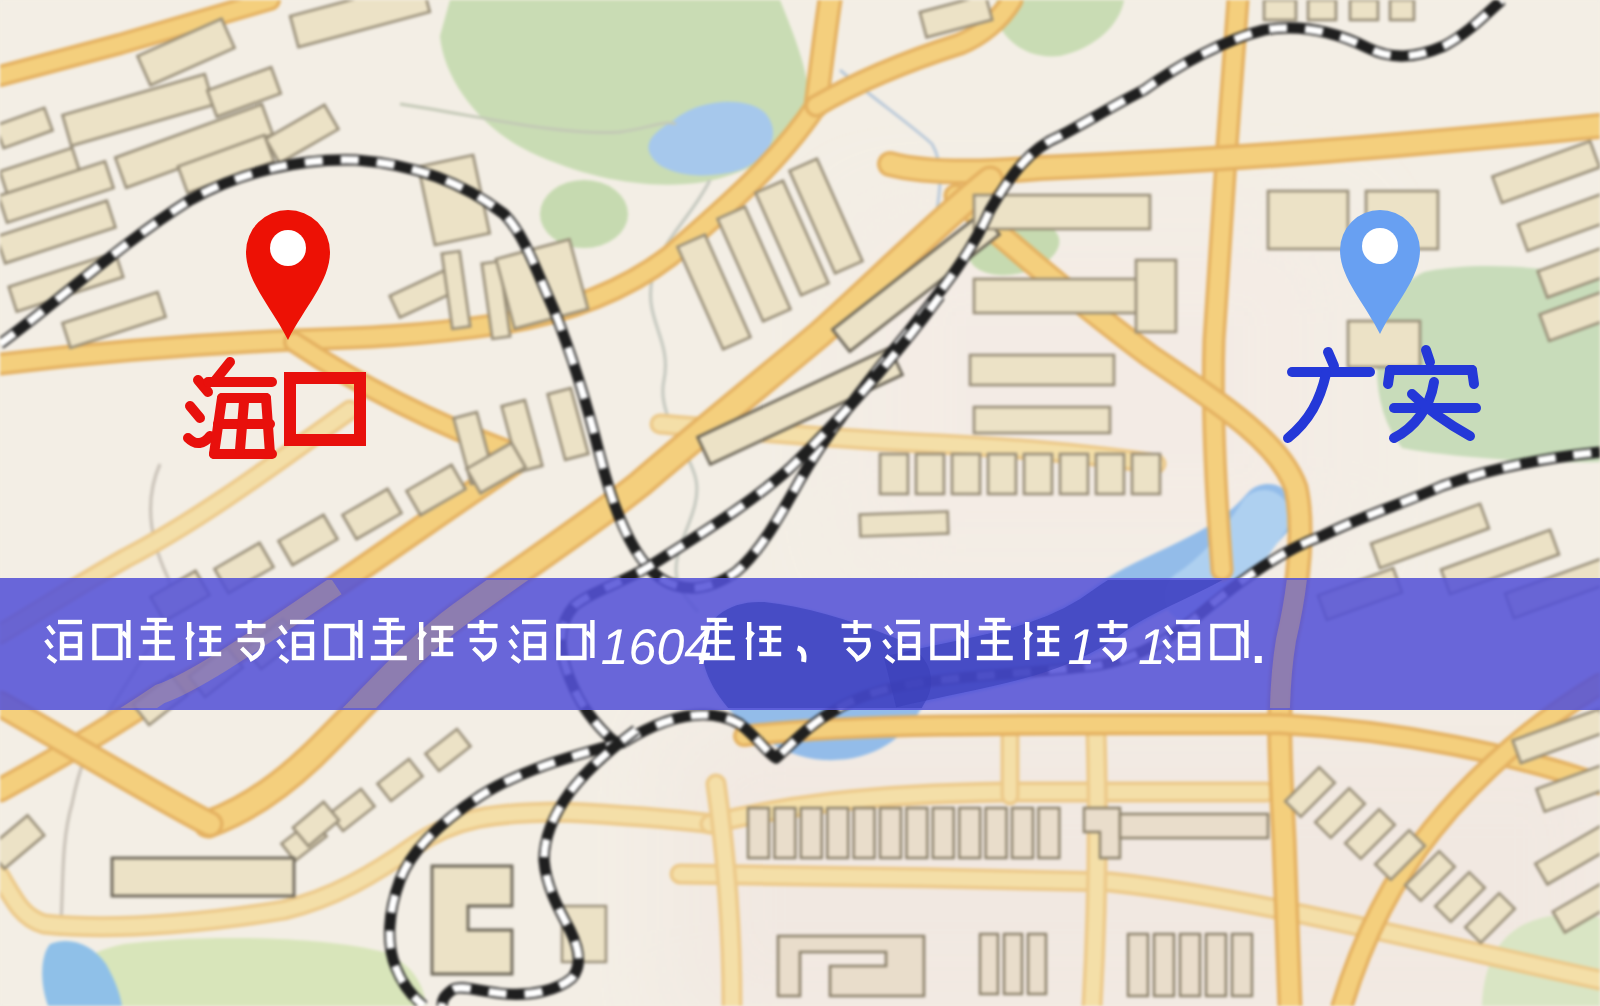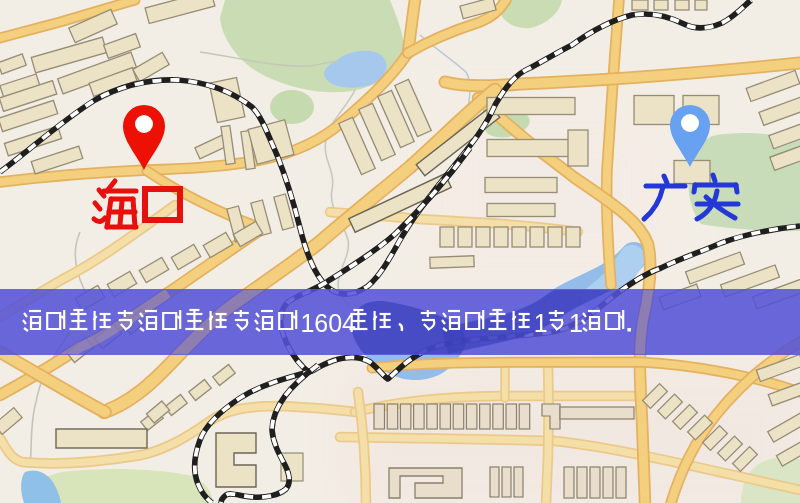"1604" .wrap { font-style: none -> italic }
